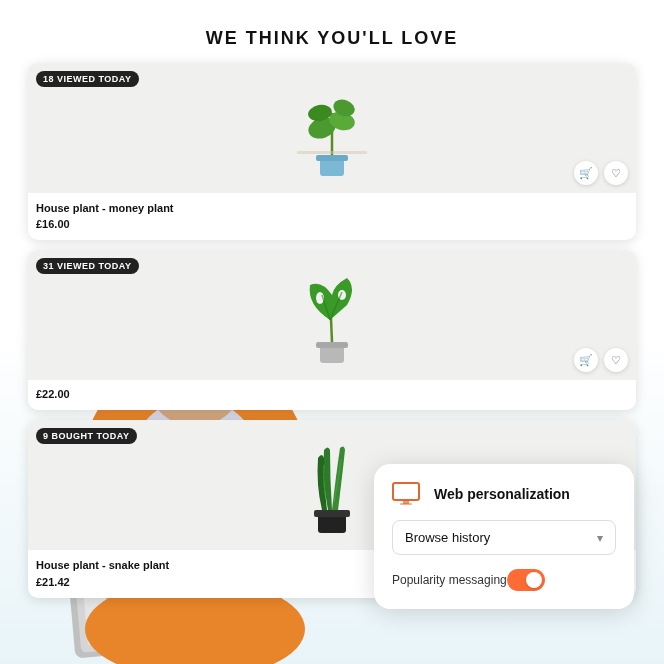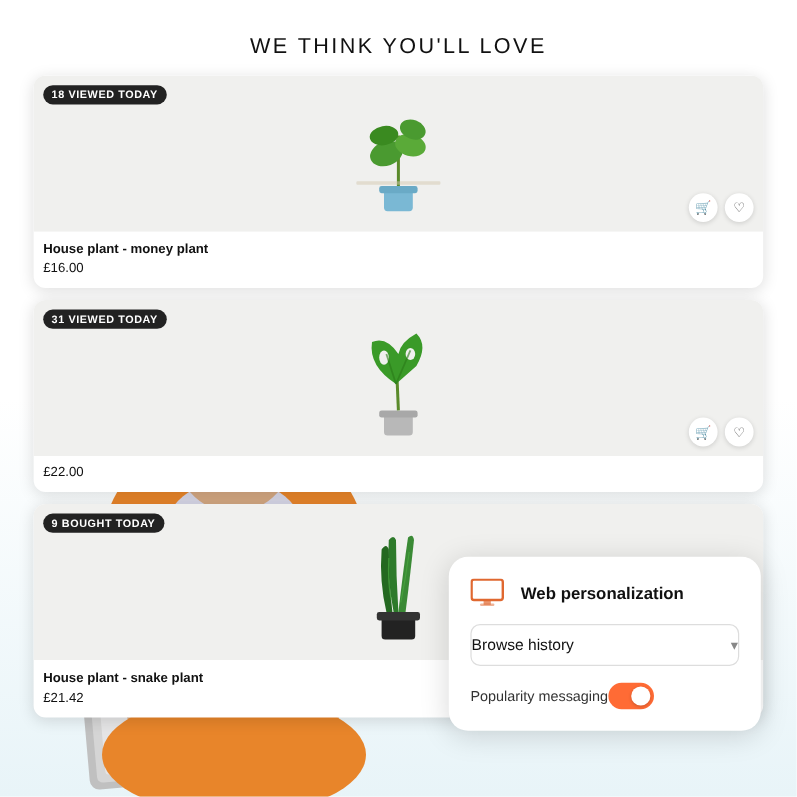"WE THINK YOU'LL LOVE" .header-title { font-weight: 400 -> 700 }
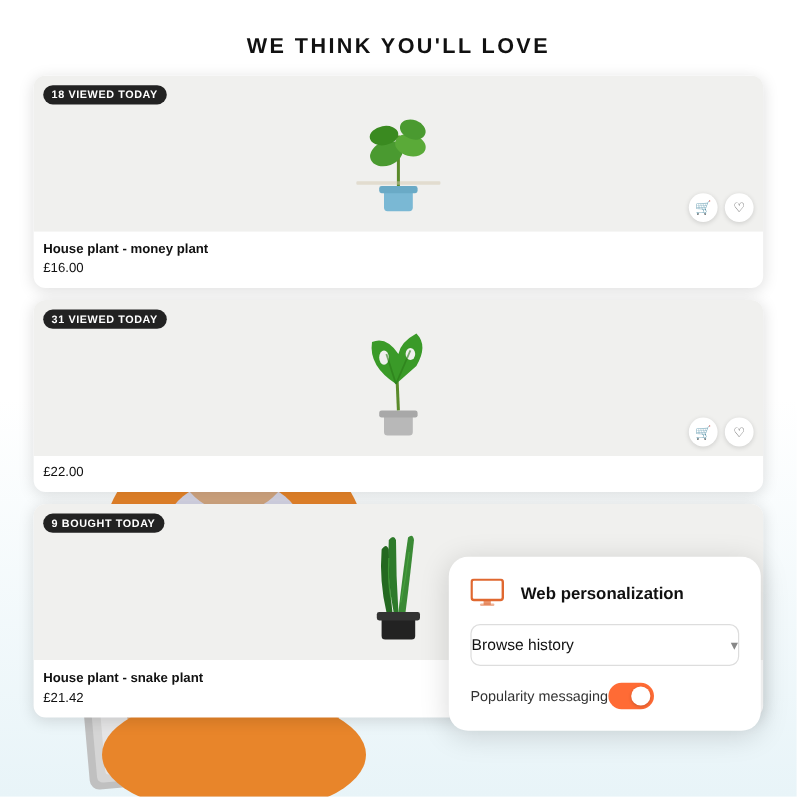"£16.00" .card-price { font-weight: 400 -> 700 }
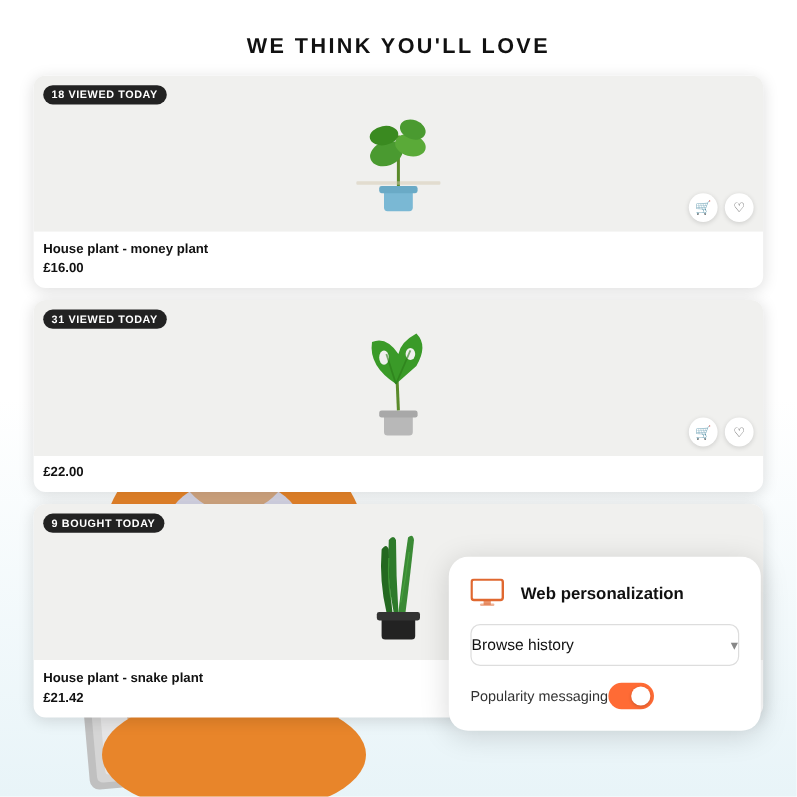"Browse history" .panel-select { padding: 9px 0 -> 9px 12px }
